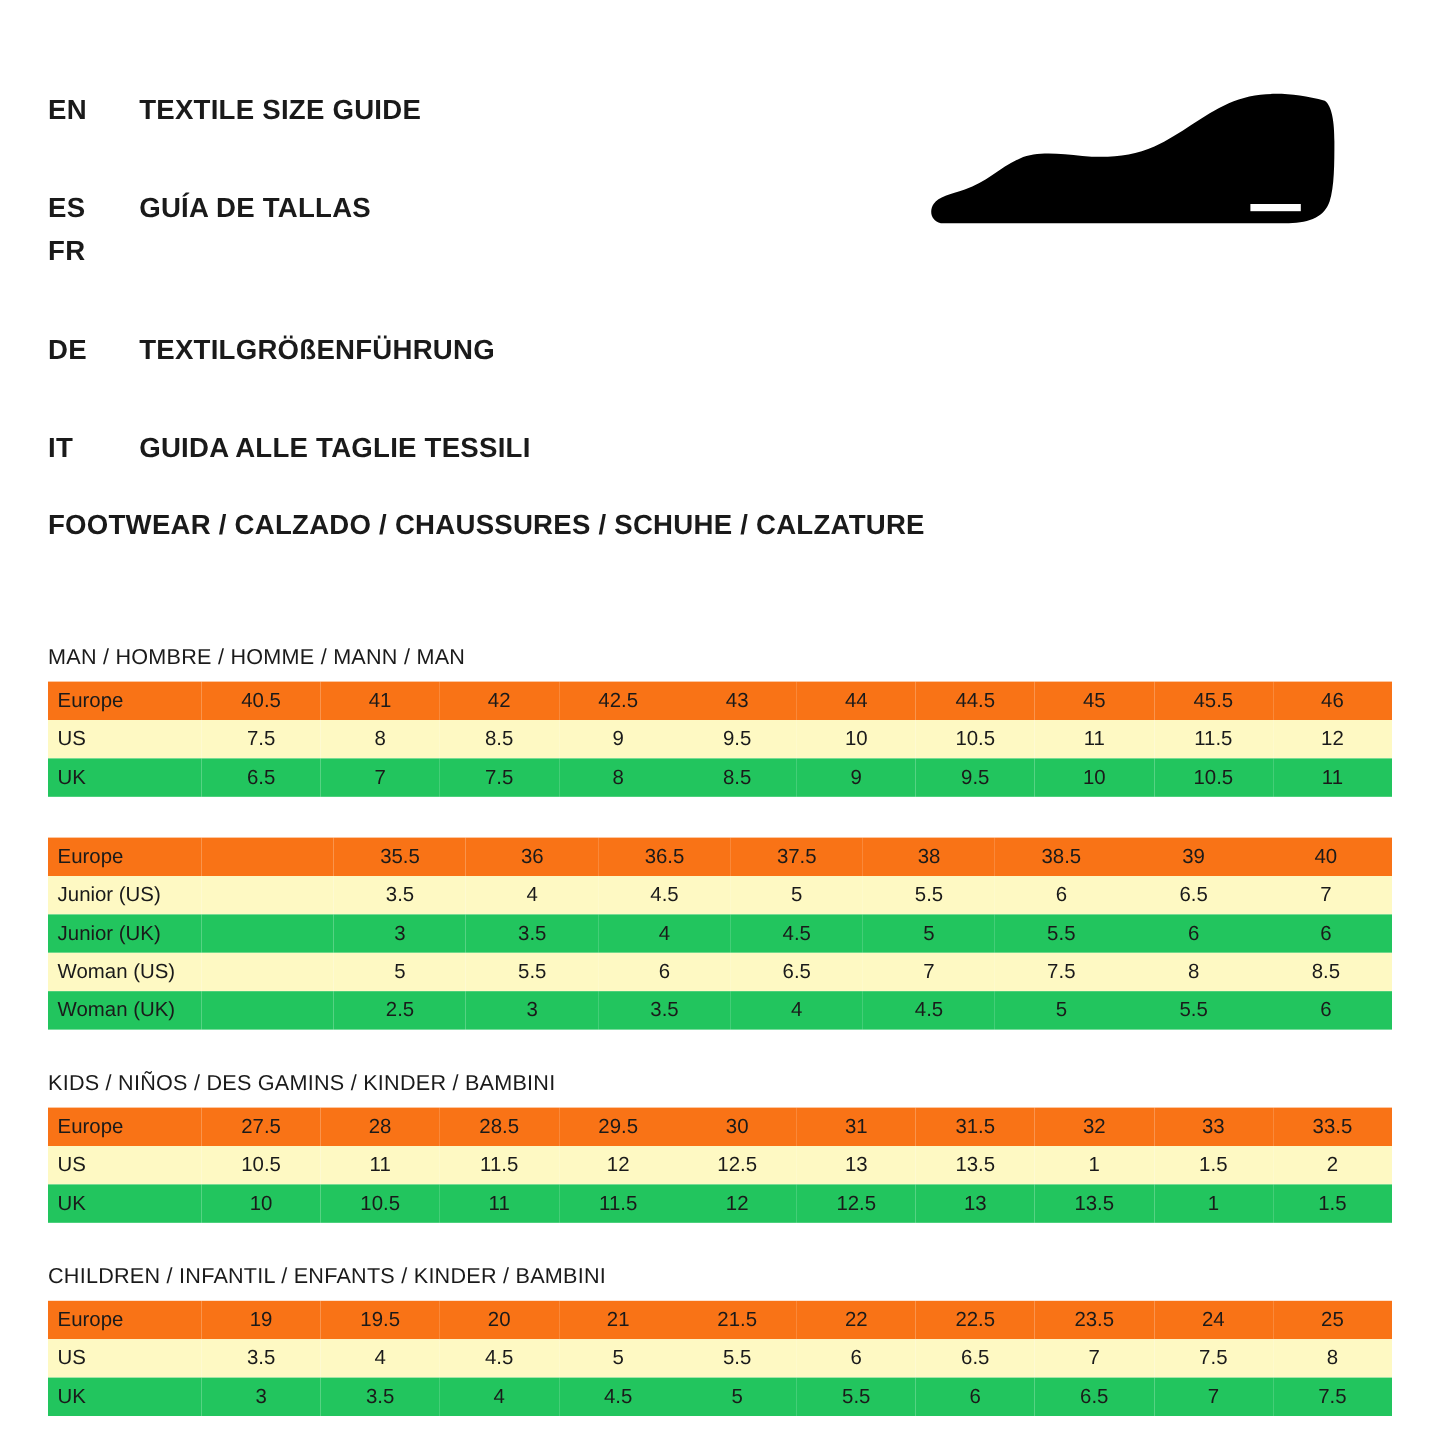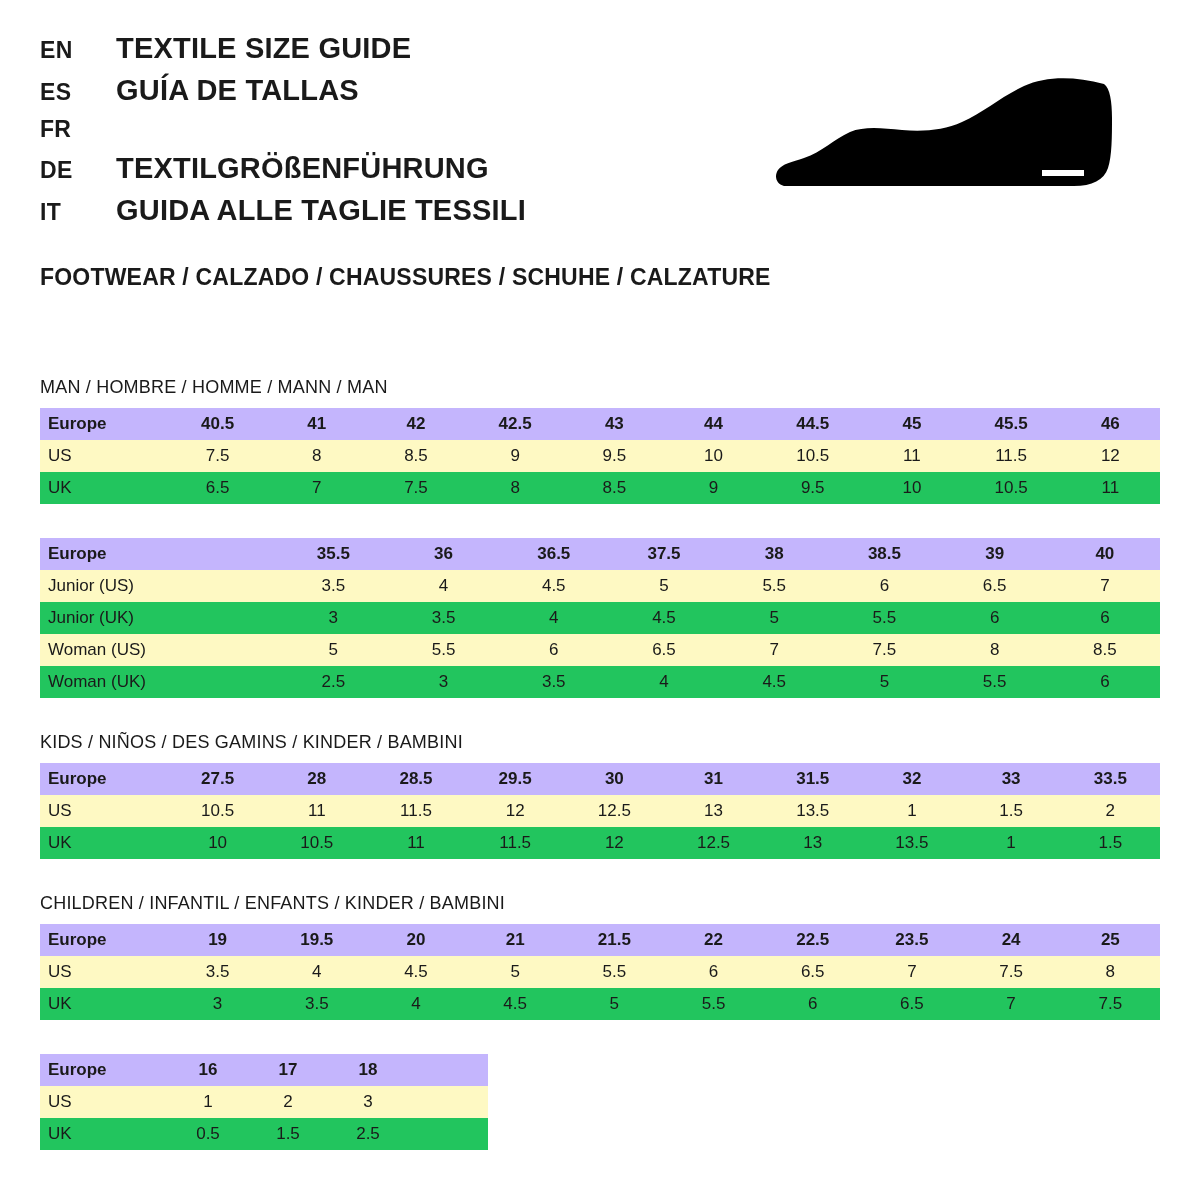"TEXTILE SIZE GUIDE" .lang-text { font-size: 29px -> 23px; margin-top: none -> 46px }
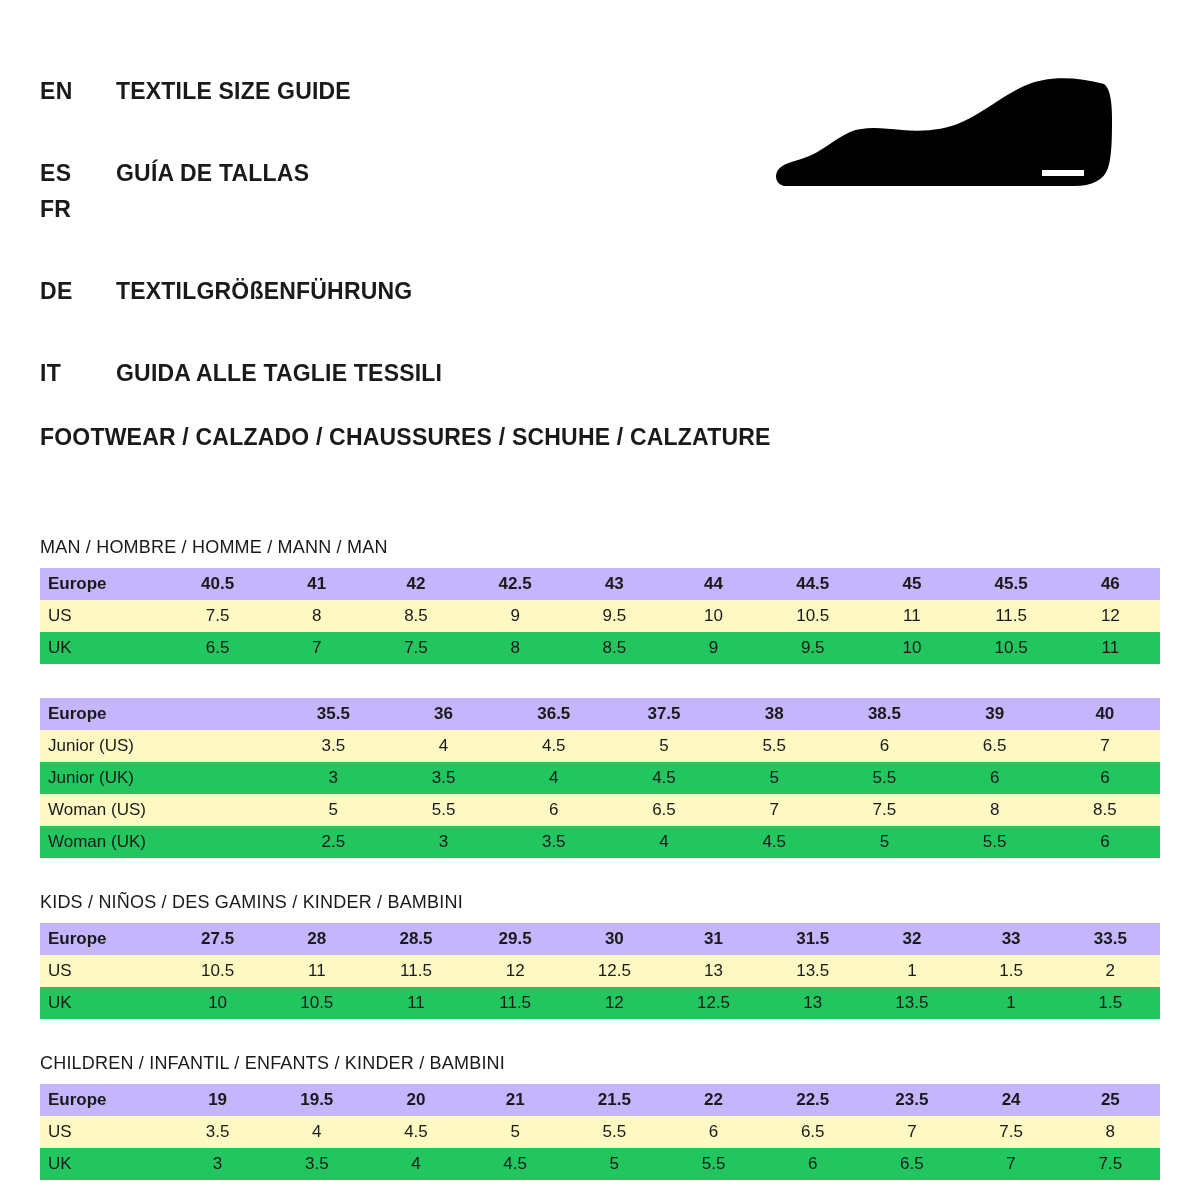"Europe" tr.head td { background: #c4b5fd -> #f97316; font-weight: bold -> normal }
